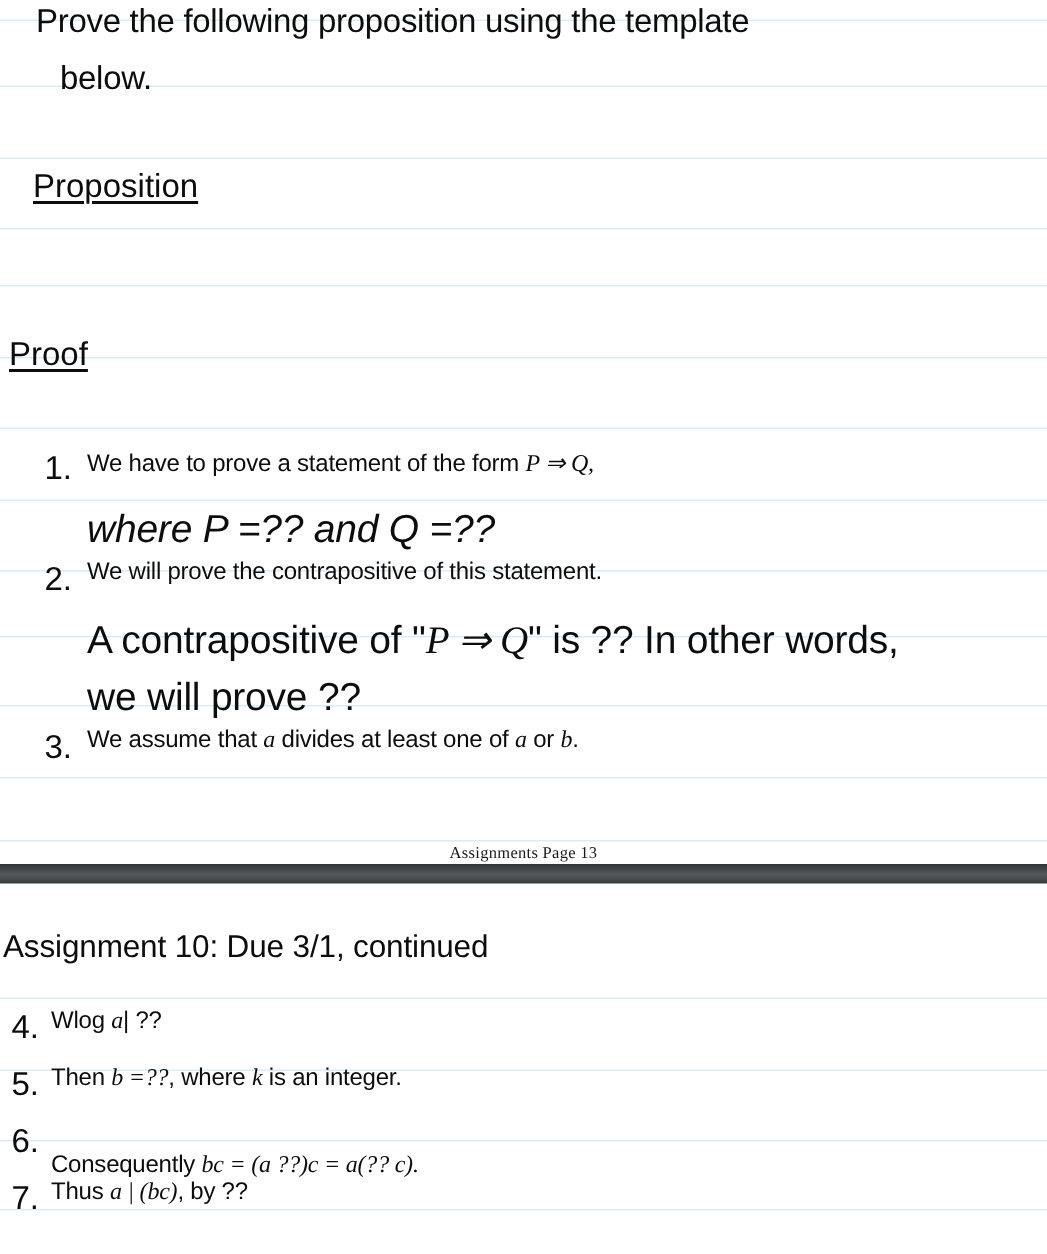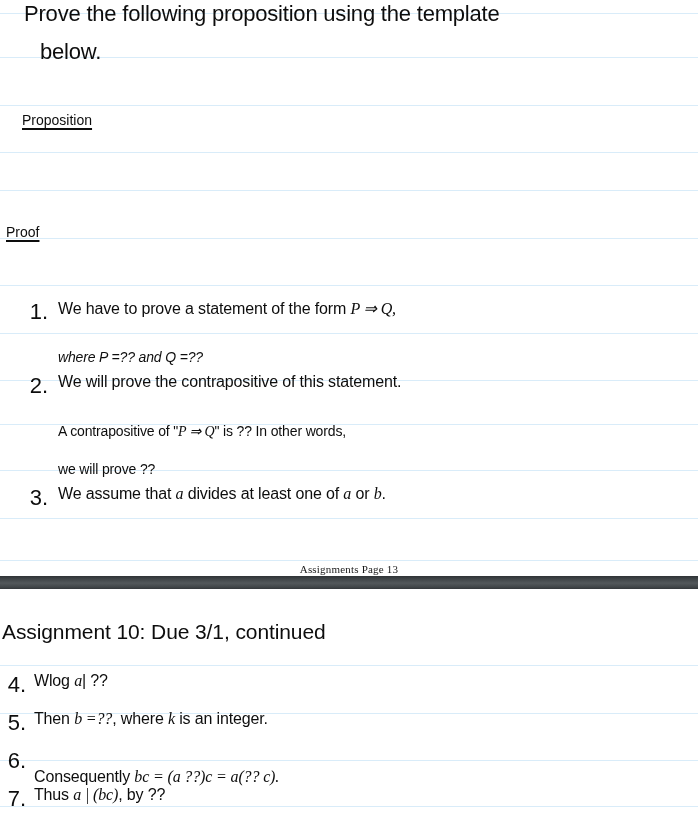"Proposition" .heading-ul { font-size: 14px -> 22px }
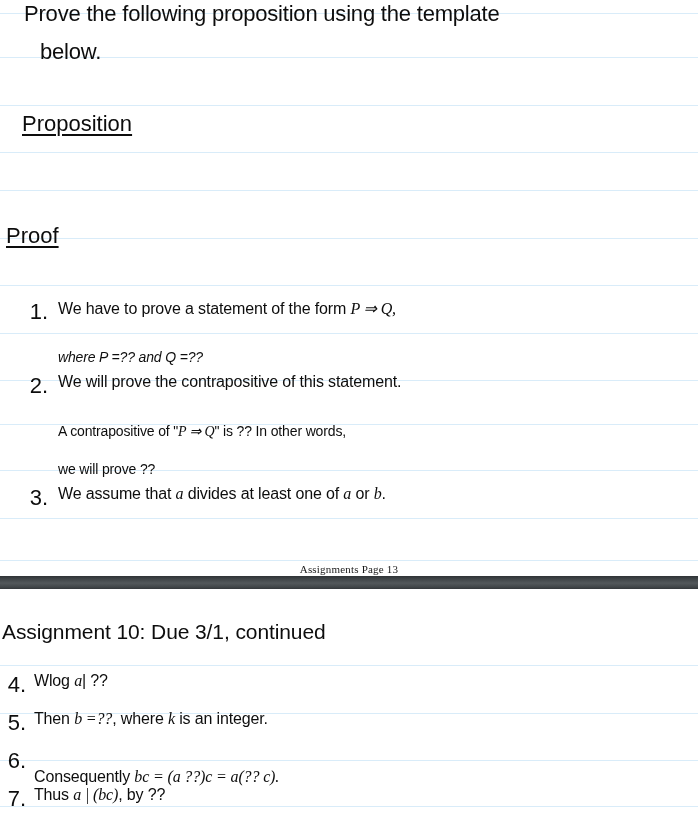"where P =?? and Q" .li-cont { font-size: 14px -> 26px; margin-top: 12px -> none }
